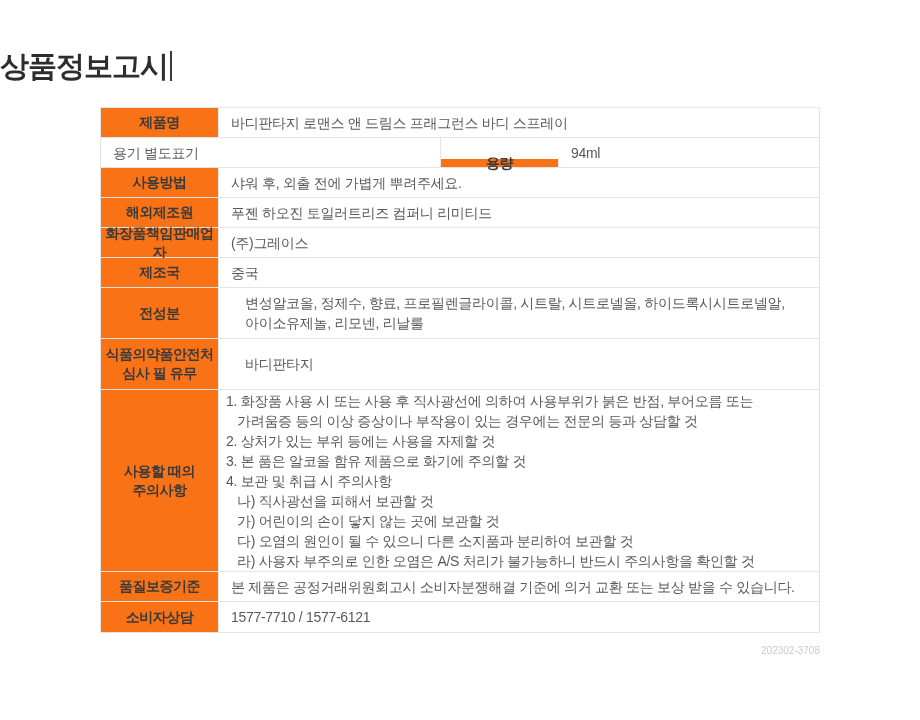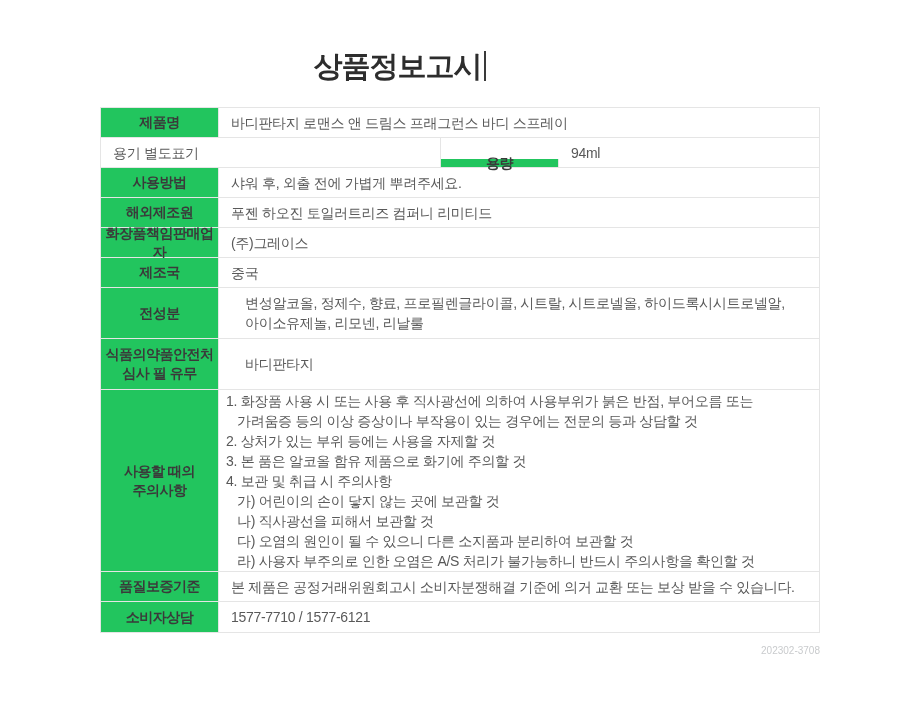"상품정보고시" .title-wrap { text-align: center -> left }
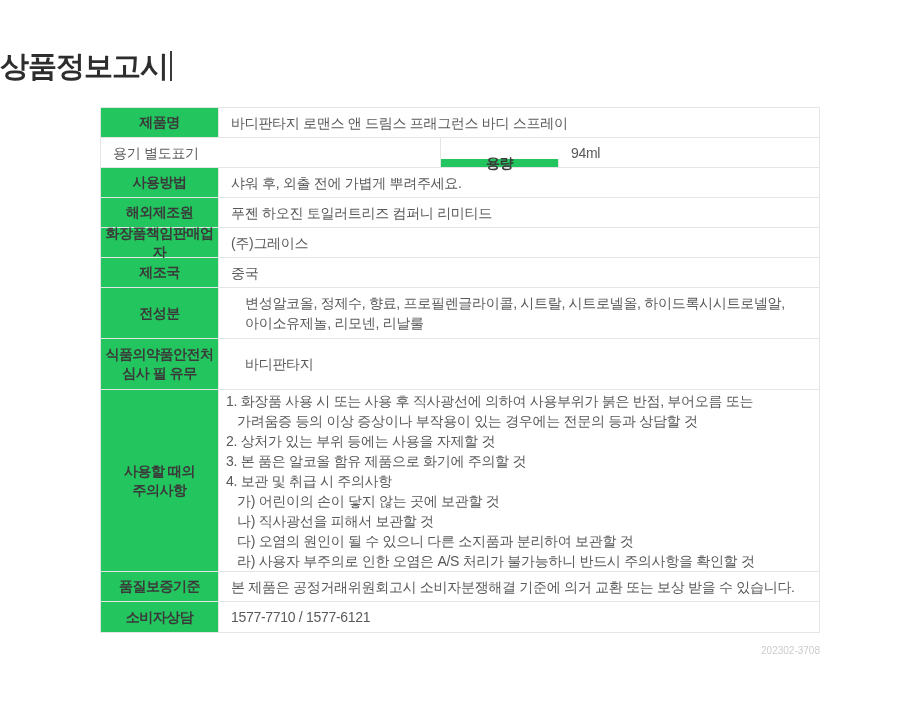"제품명" .cell-label { background: #22c55e -> #f97316 }
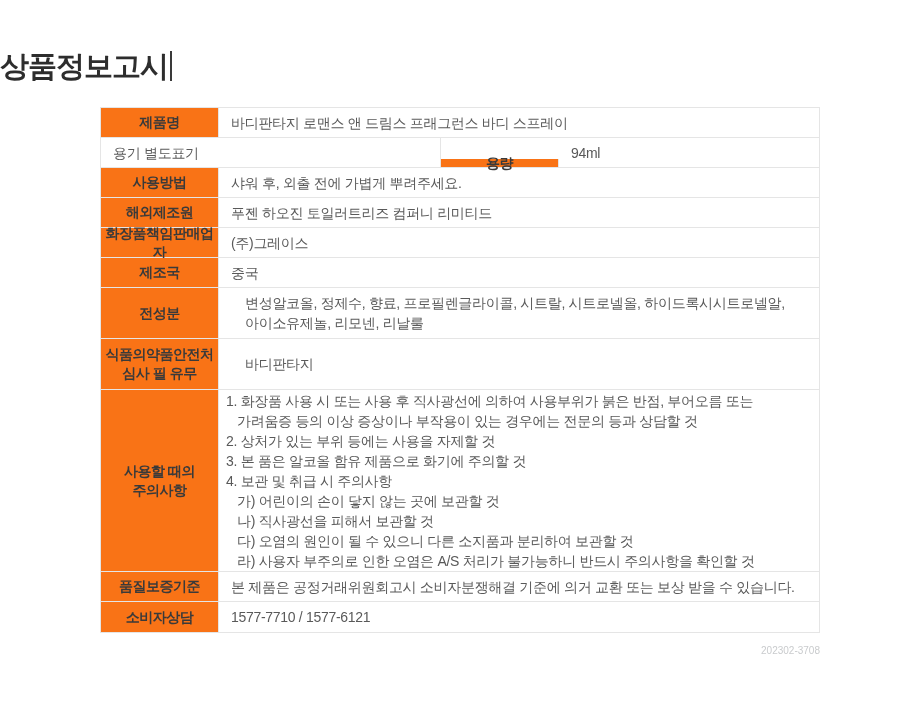"가) 어린이의 손이 닿지 않는" div.ln { order: before "나) 직사광선을 피해서 보관할 것" -> after "나) 직사광선을 피해서 보관할 것" }
